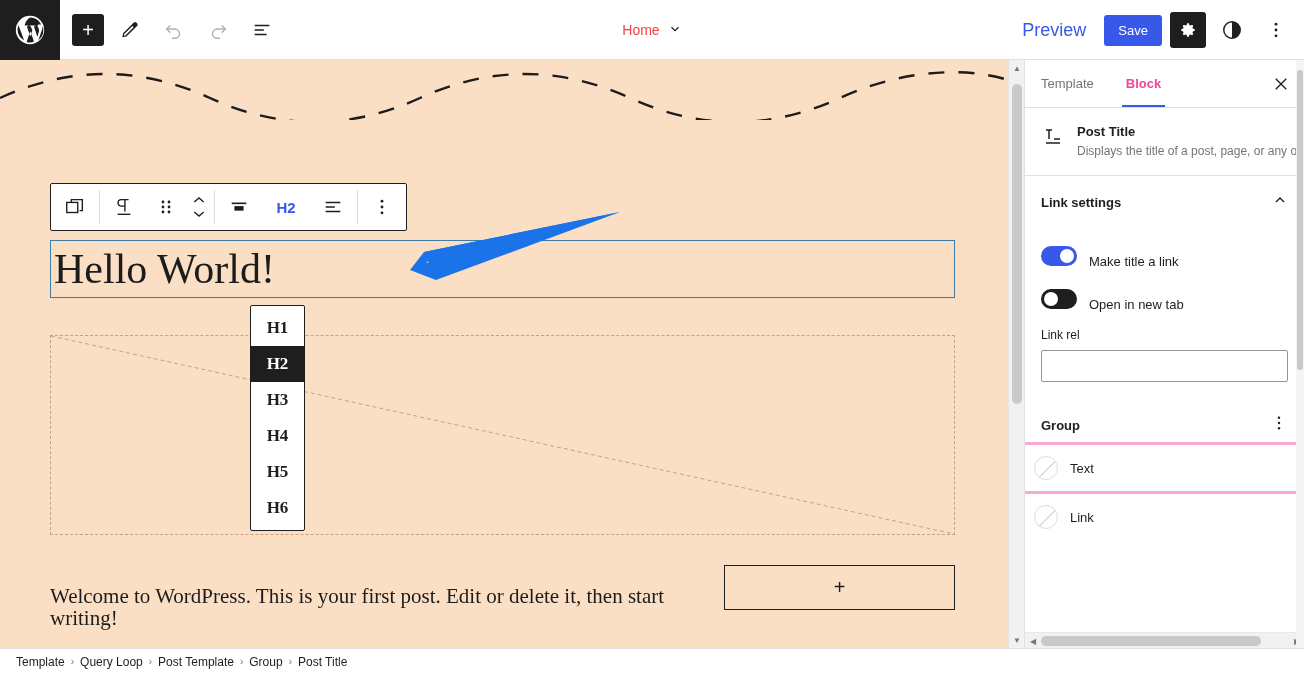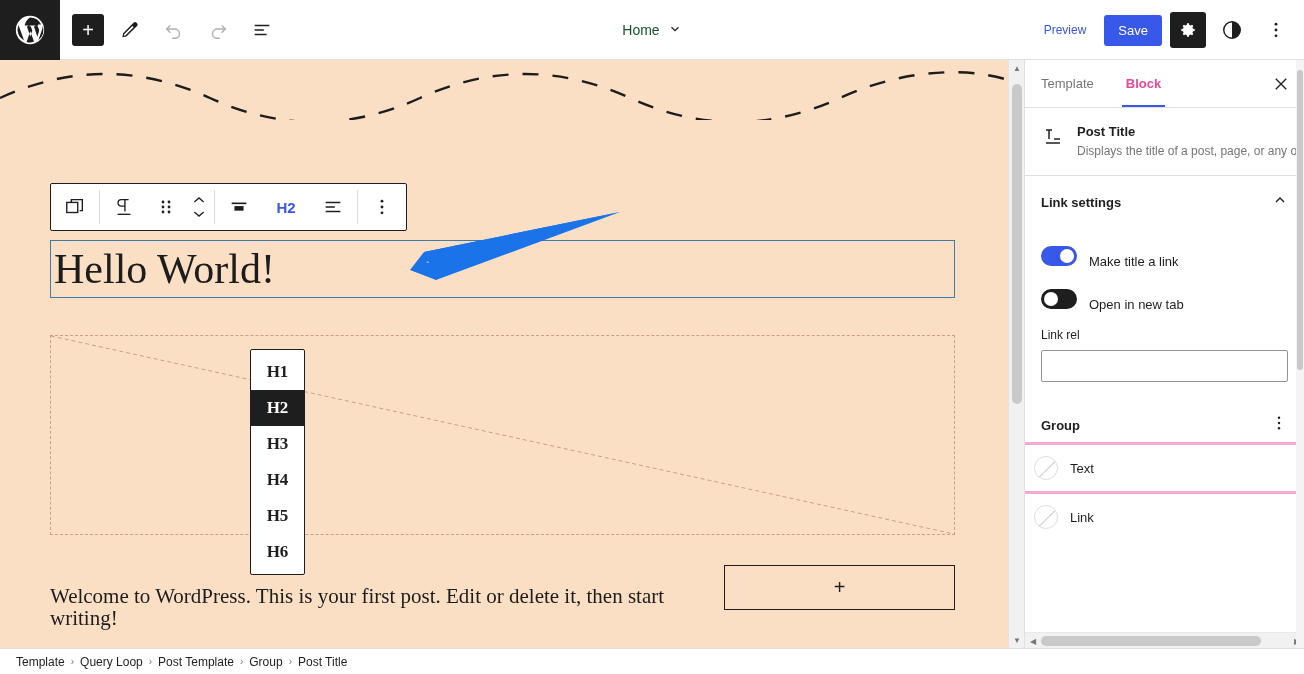"Home" .doc-title { color: #14532d -> #ef4444 }
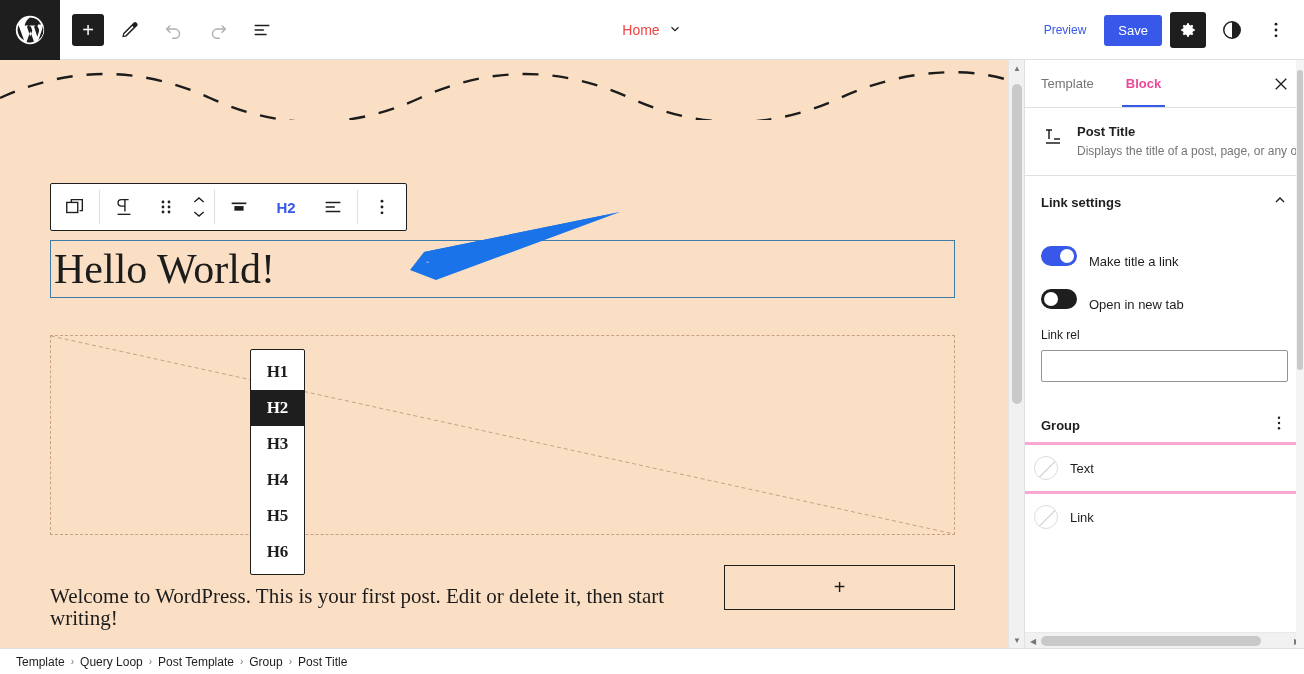"Preview" .preview-link { font-size: 12px -> 18px }
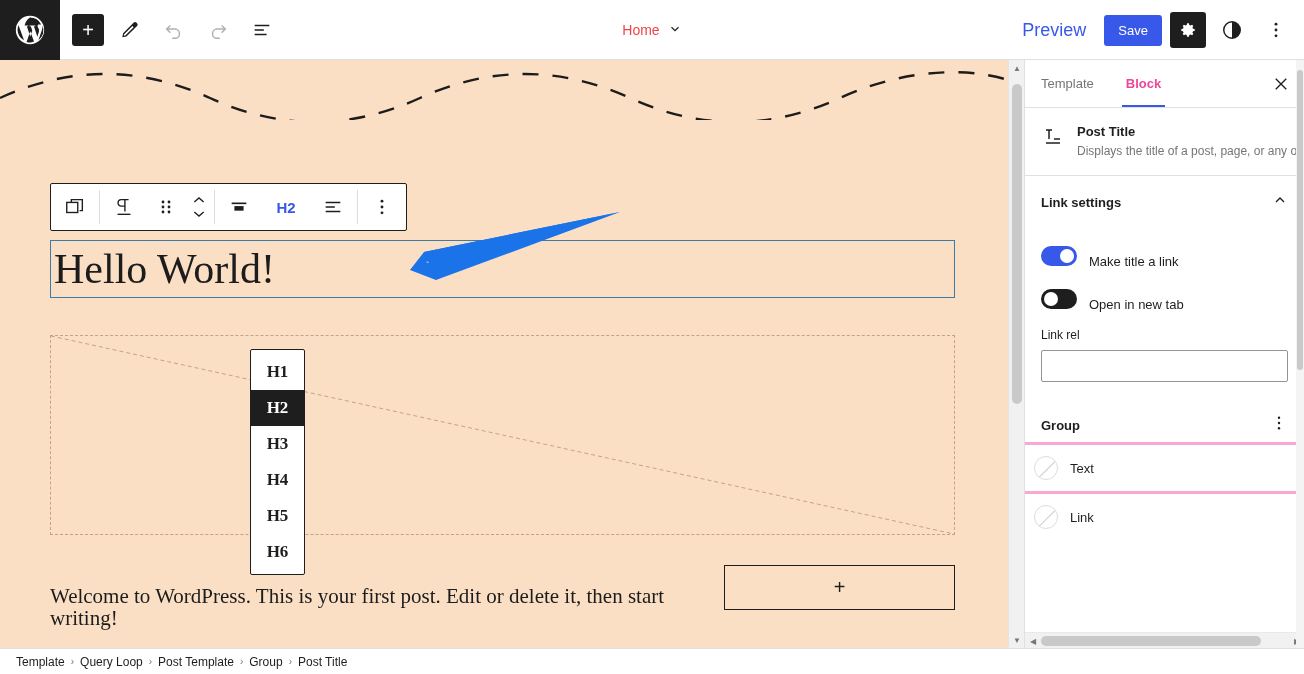"H1" .heading-menu { margin-top: 44px -> none }
